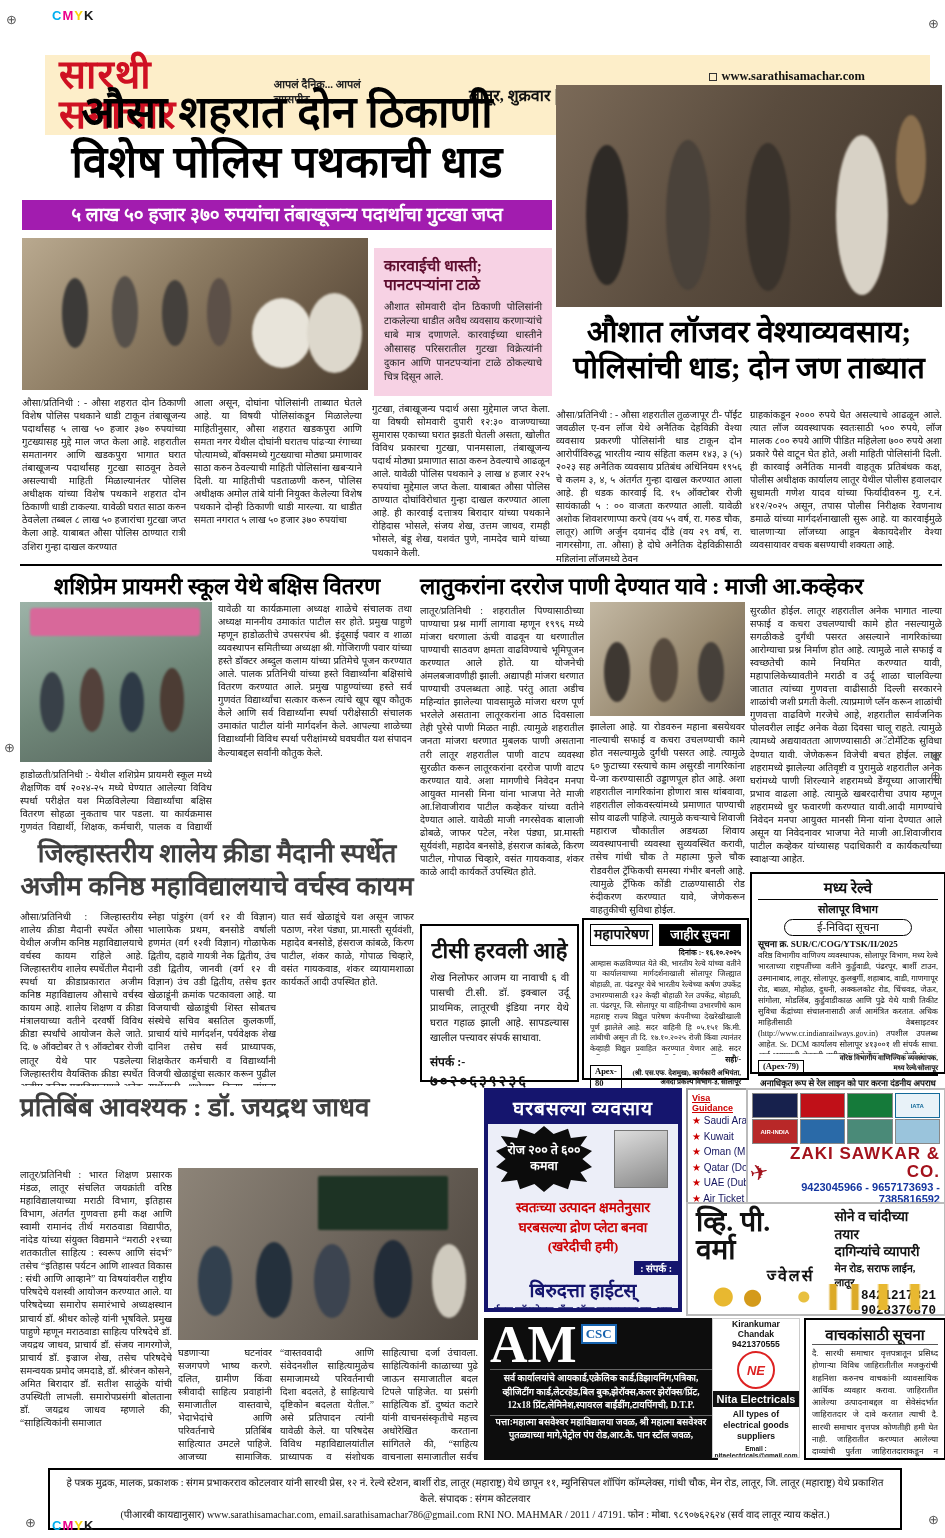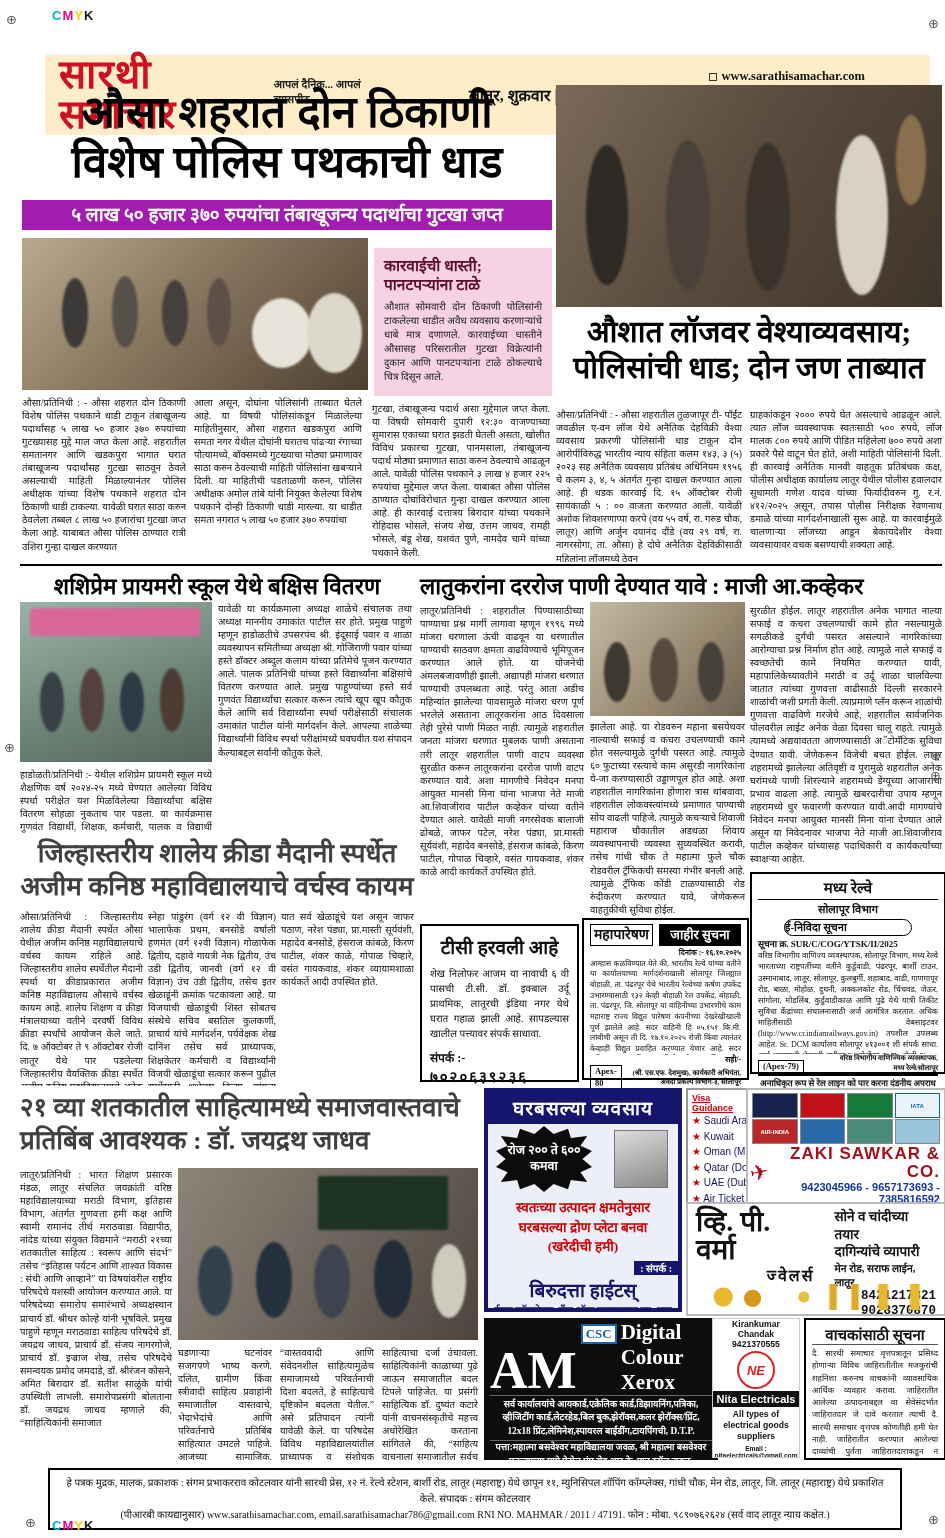"ई-निविदा सूचना" .rlybox .t3 { font-weight: 700 -> 400; text-align: left -> center }
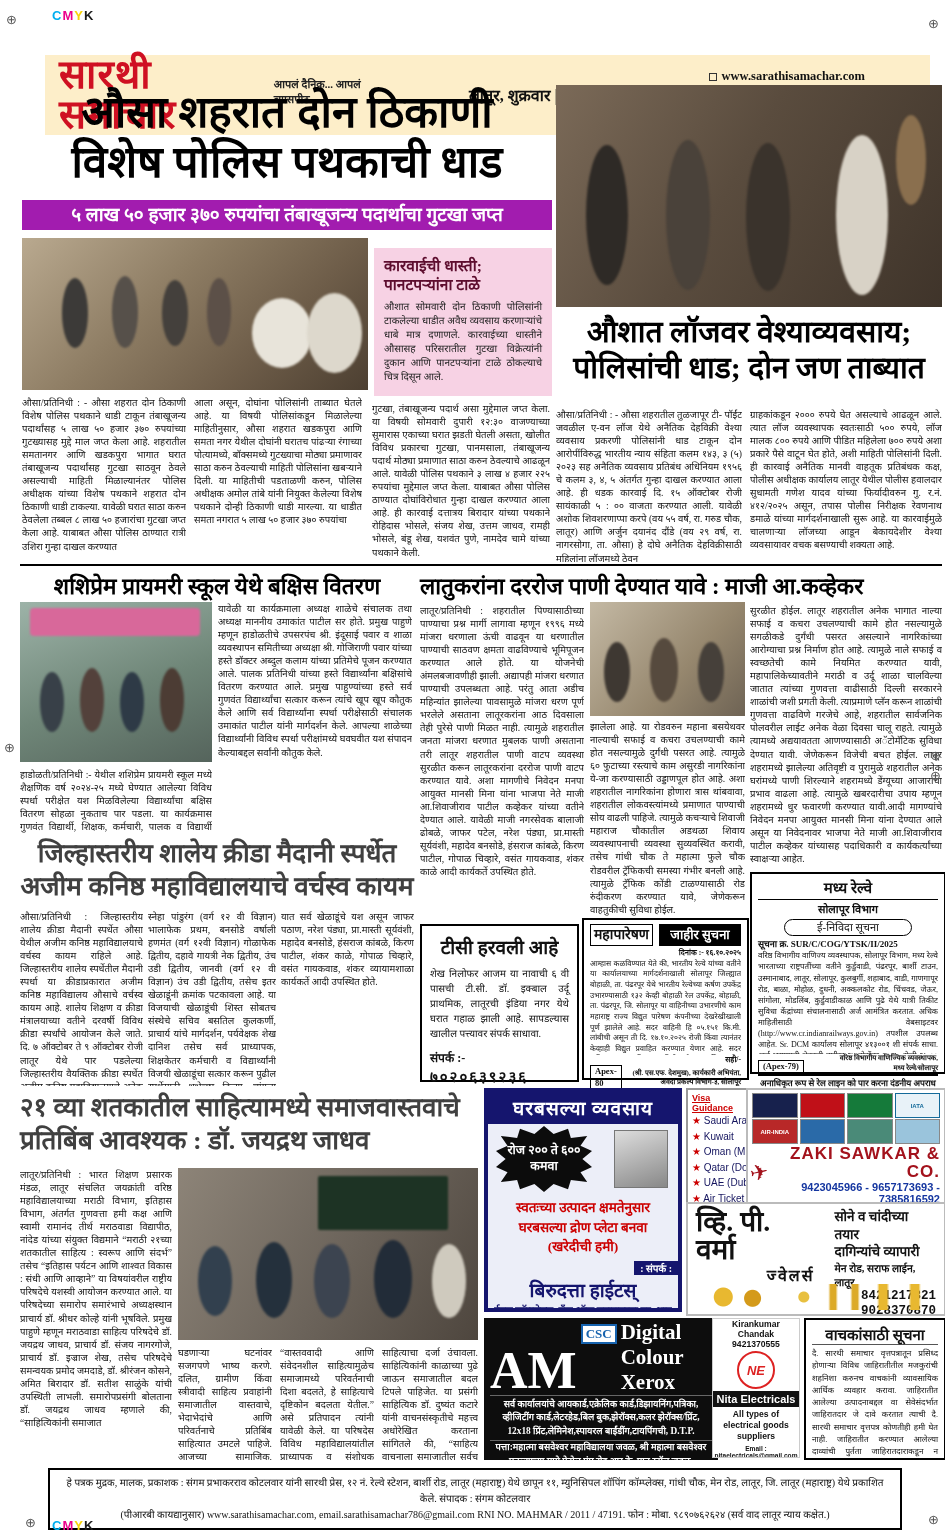"टीसी हरवली आहे" .tcbox .t { font-size: 19px -> 22px }
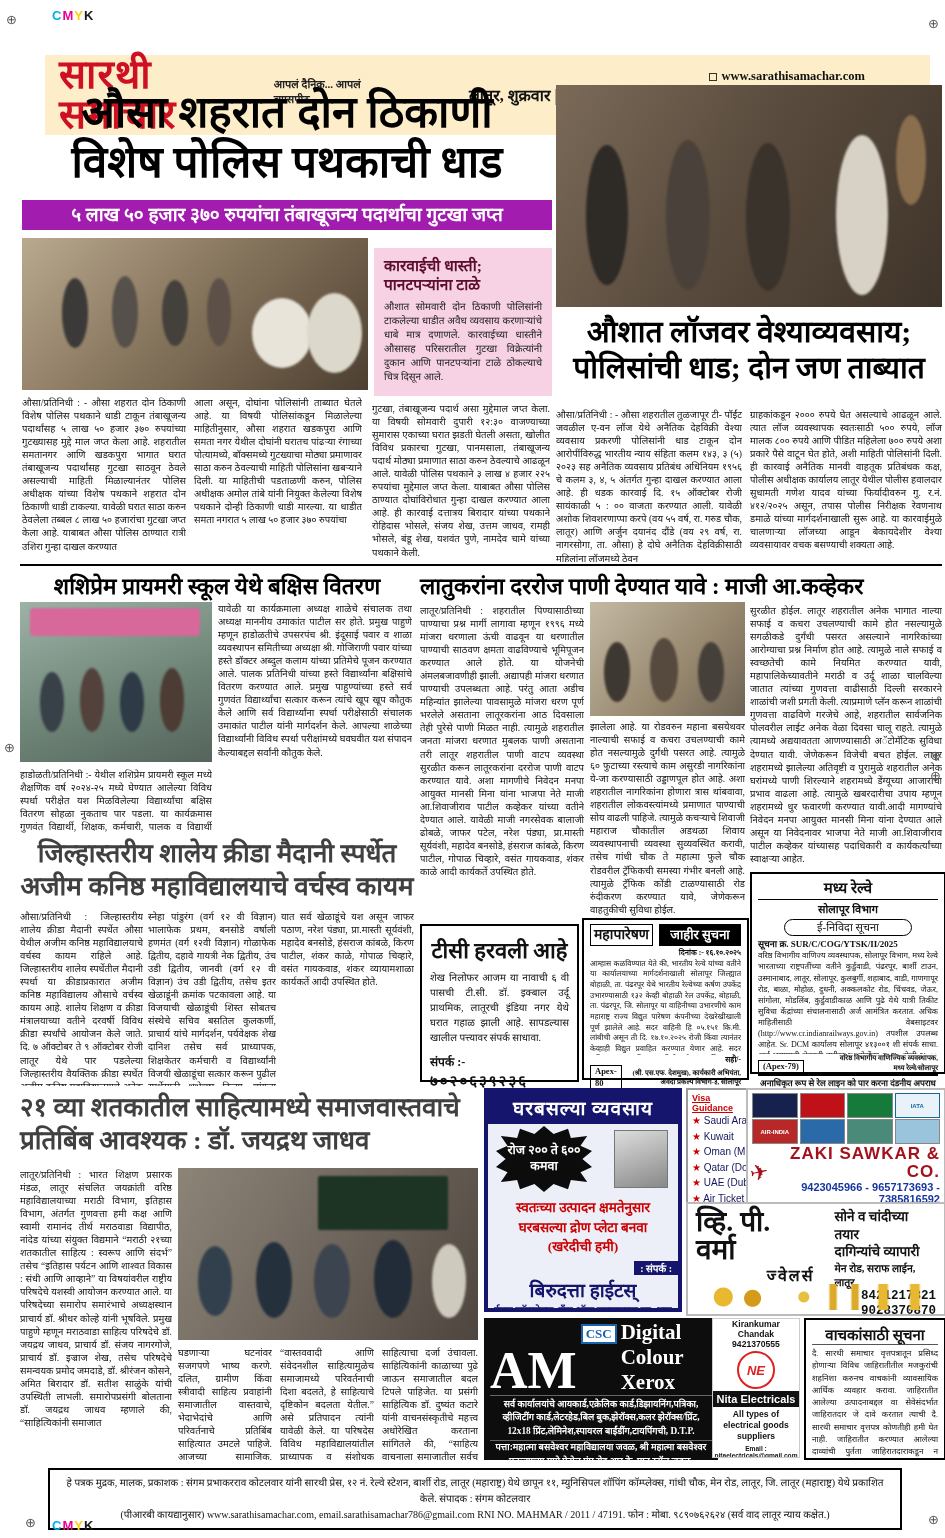"२१ व्या शतकातील साहित्यामध्ये" div { html: <div>२१ व्या शतकातील साहित्यामध्ये समाजवास्तवाचे</div> -> none }
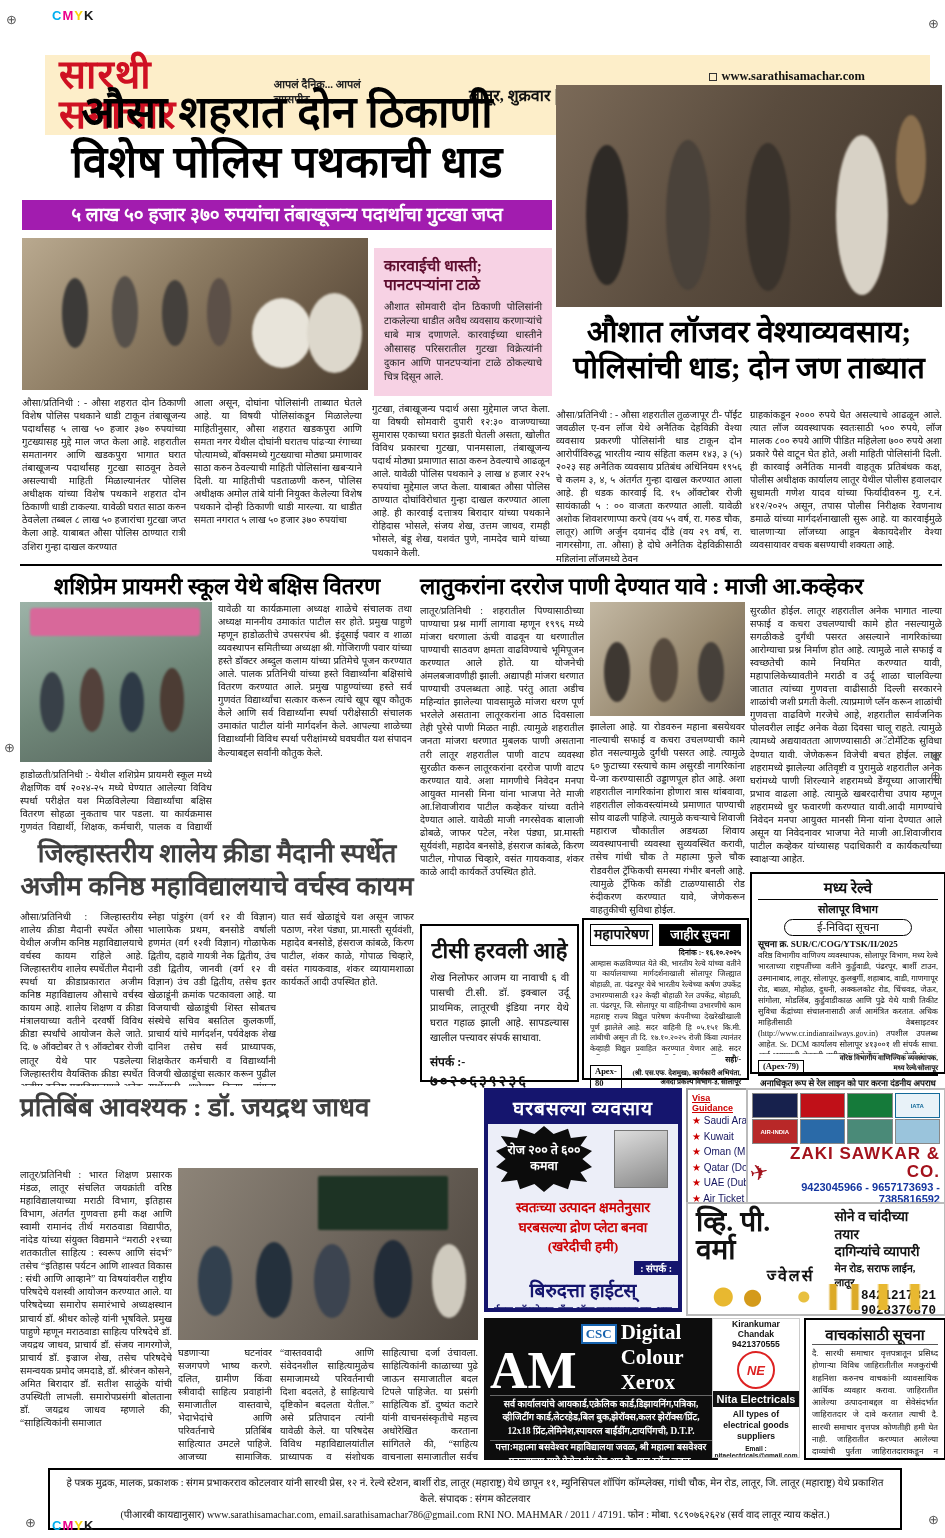"Digital Colour Xerox" span.amtitle { html: <span>Digital Colour Xerox</span> -> none }
